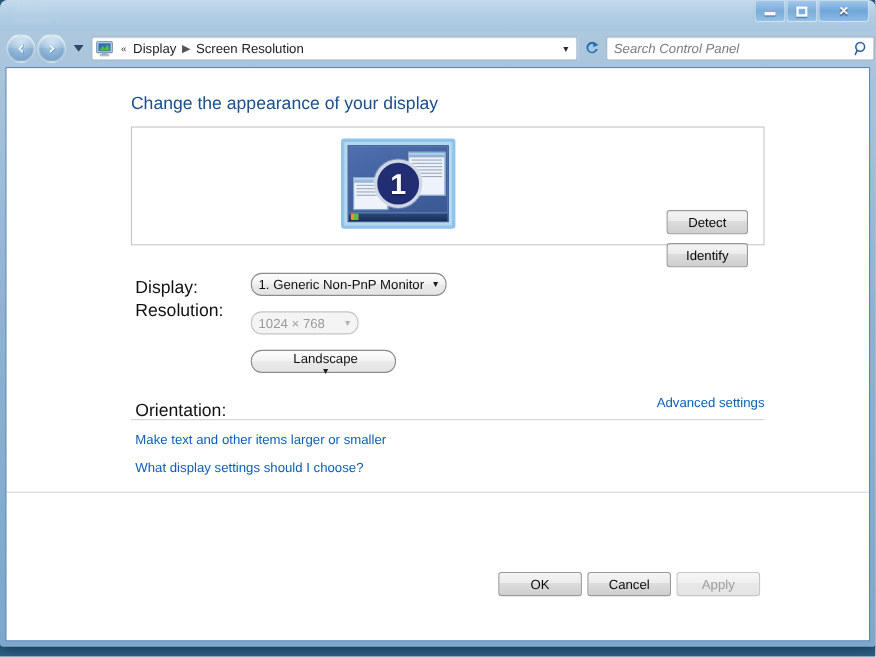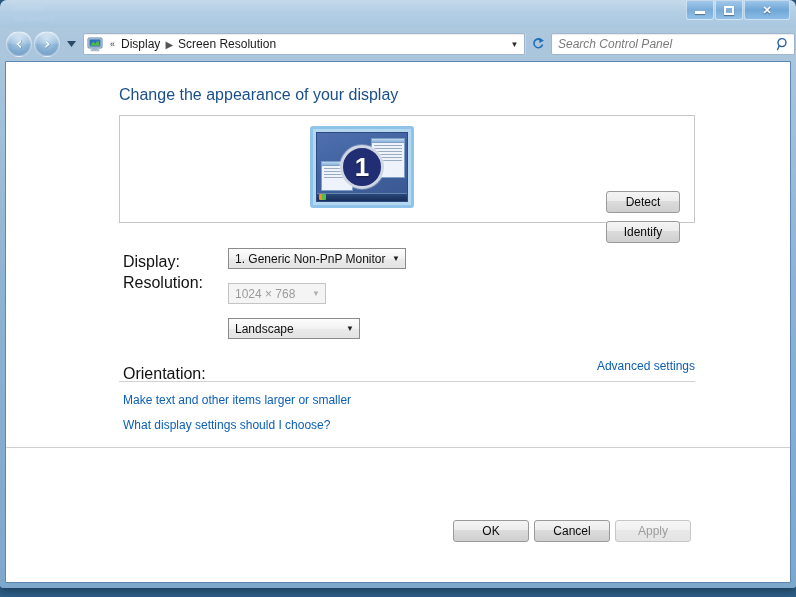"1. Generic Non-PnP Monitor" .combo { border-radius: 0 -> 10px }
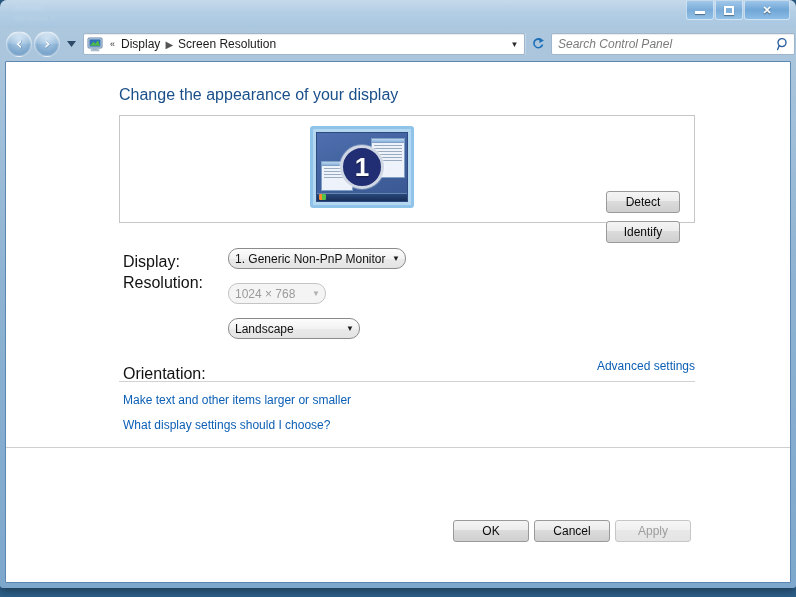"Landscape" #orientation-combo { flex-direction: none -> column }
